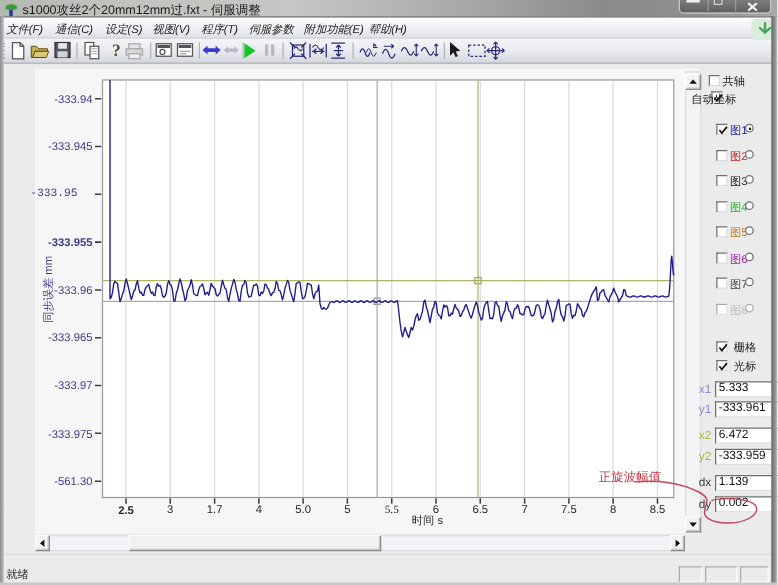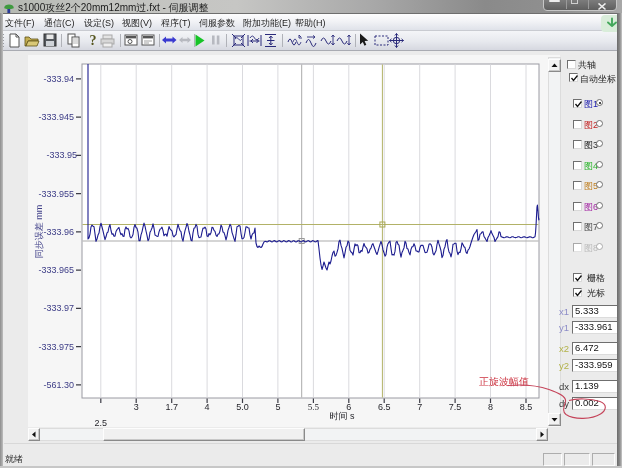"文件(F)" .mi { font-style: none -> italic }
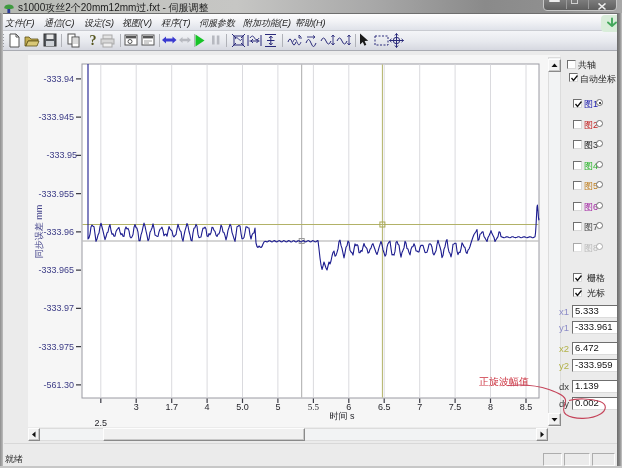"自动坐标" div.pl { left: 580px -> 553px }
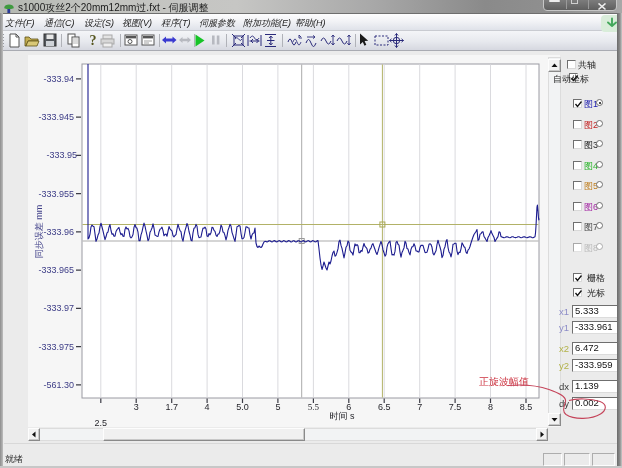"-333.95" div.ylab { font-family: none -> Liberation Mono, monospace; left: 37px -> 22px }
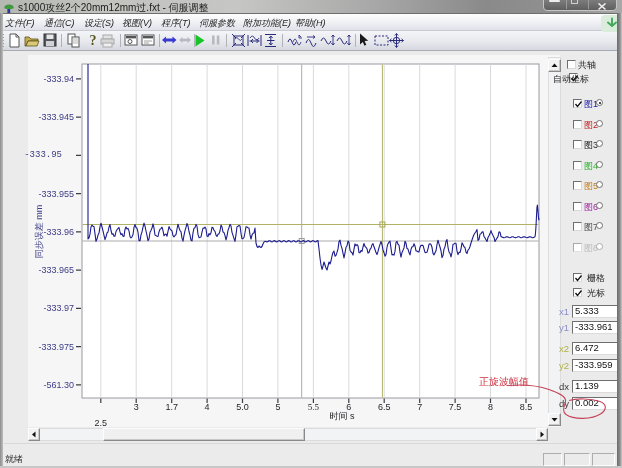"-333.955" div.ylab { font-weight: none -> bold }
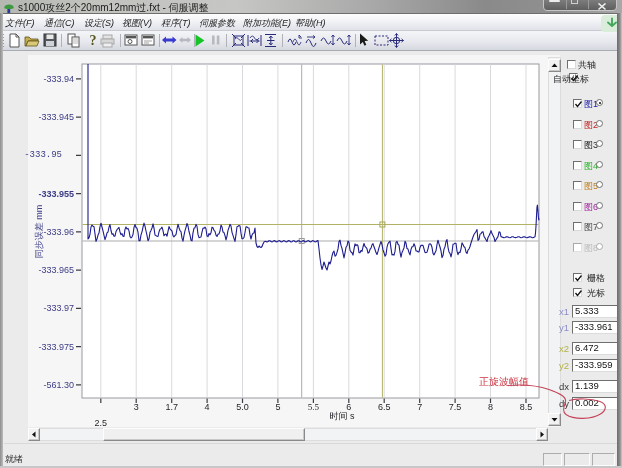"2.5" div.xlab { font-weight: none -> bold; top: 418px -> 403px }
